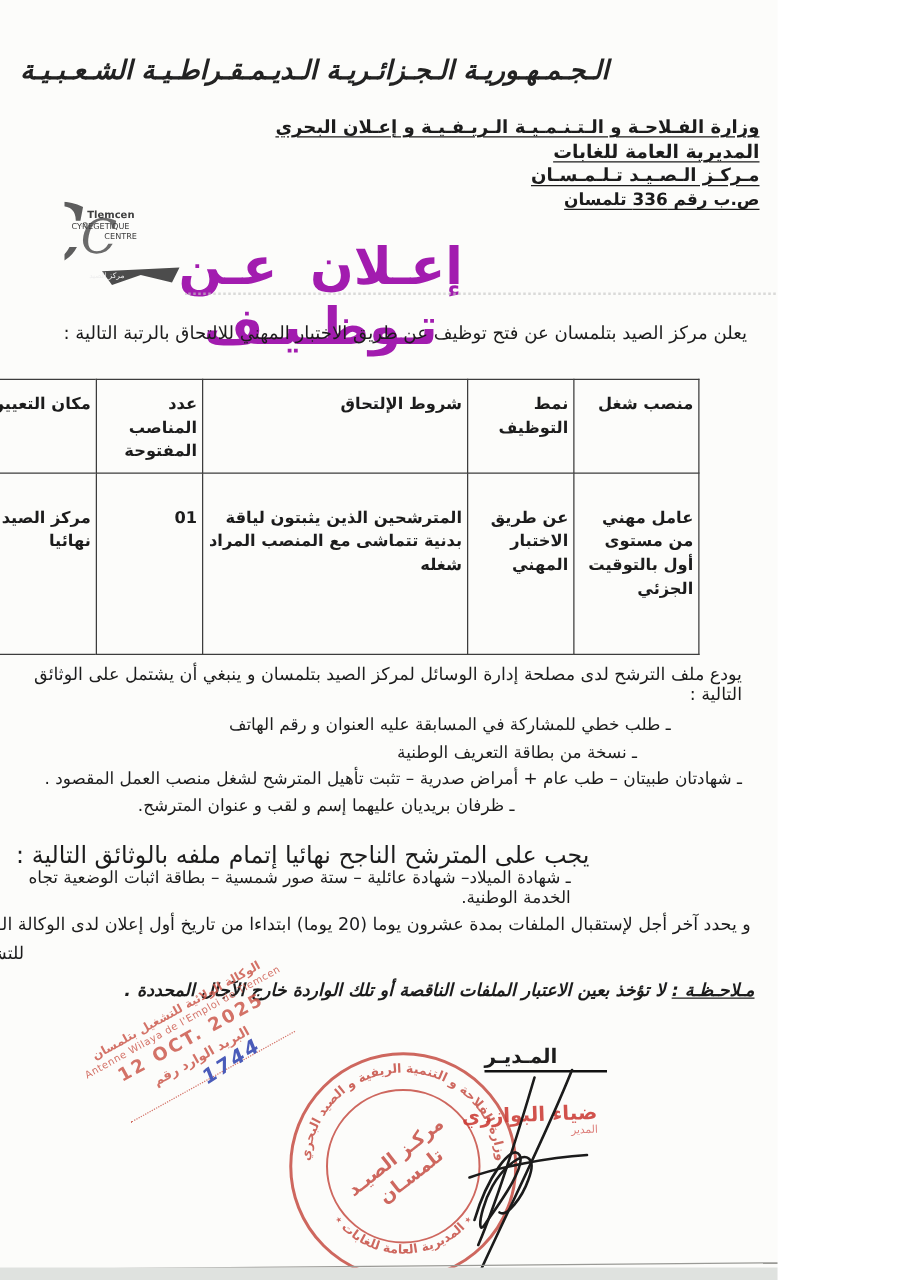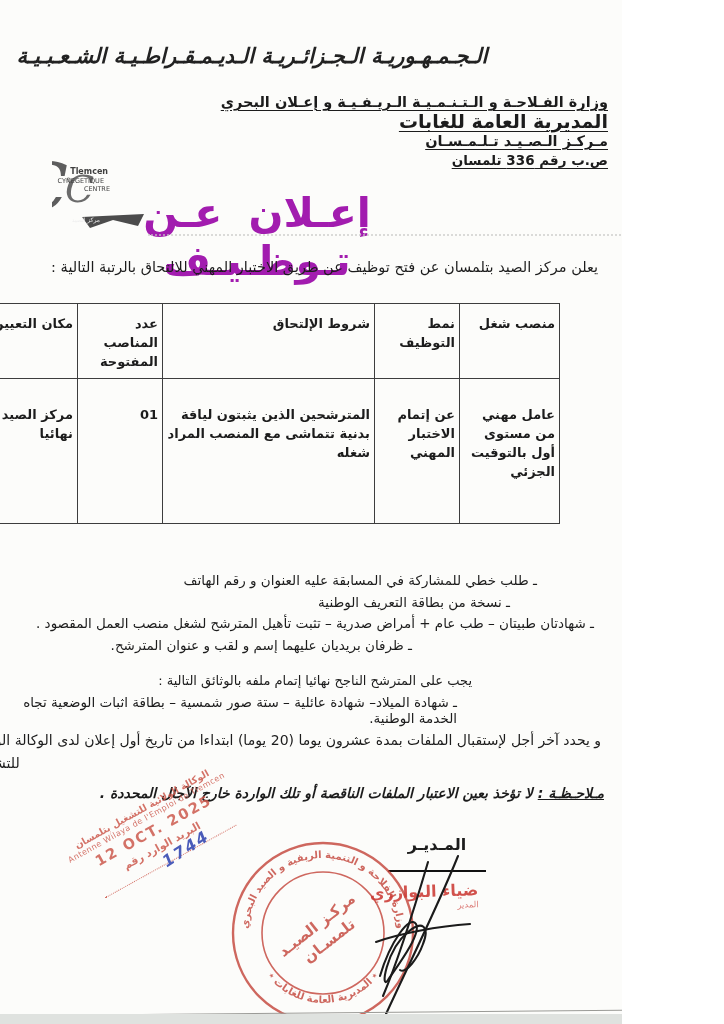"المديرية العامة للغابات" .h-directorate { font-size: 19px -> 15px }
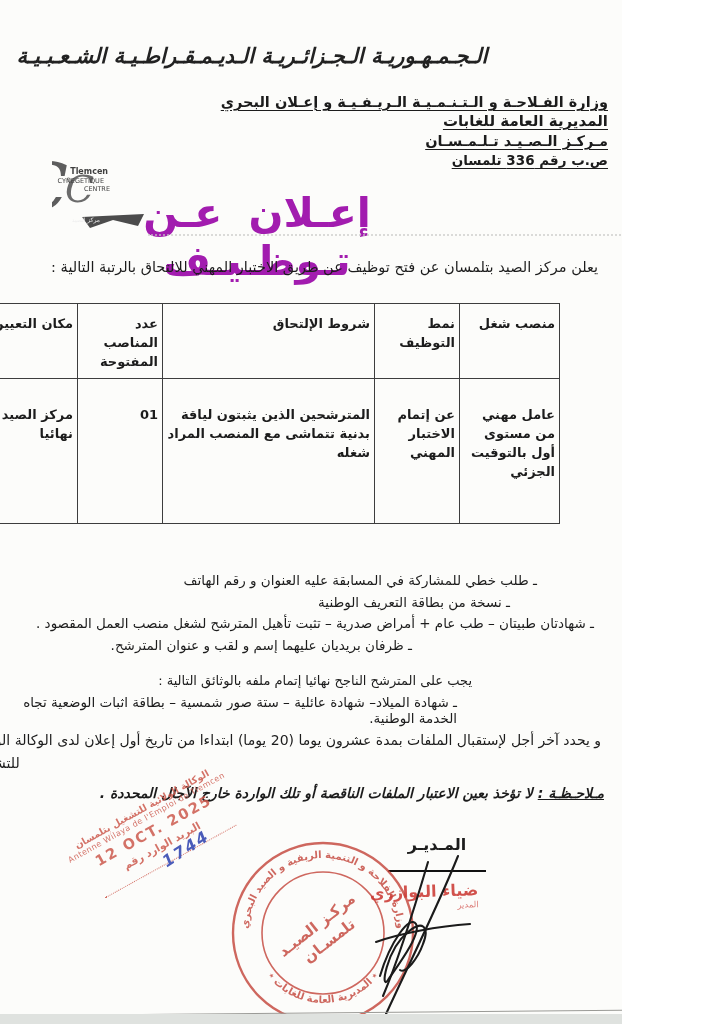"عن إتمام الاختبار المهني" td { text: إتمام -> طريق }
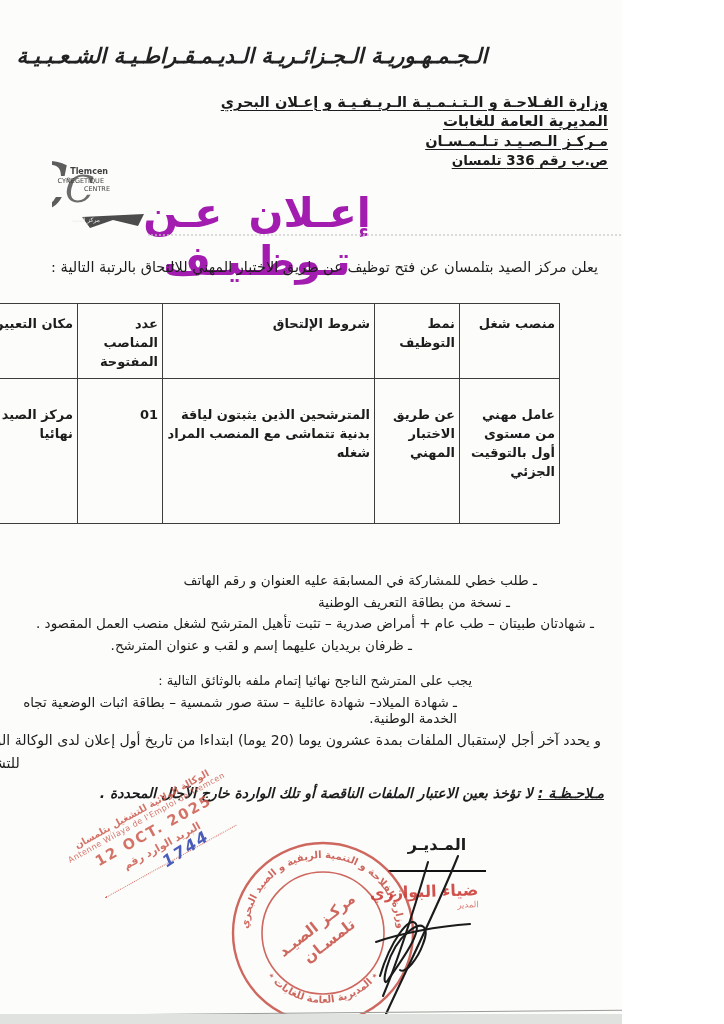"يودع ملف الترشح لدى مصلحة" div.deposit { html: none -> <div>يودع ملف الترشح لدى مصلحة إدارة الوسائل لمركز الصيد بتلمسان و ينبغي أن يشتمل على الوثائق التالية :</div> }
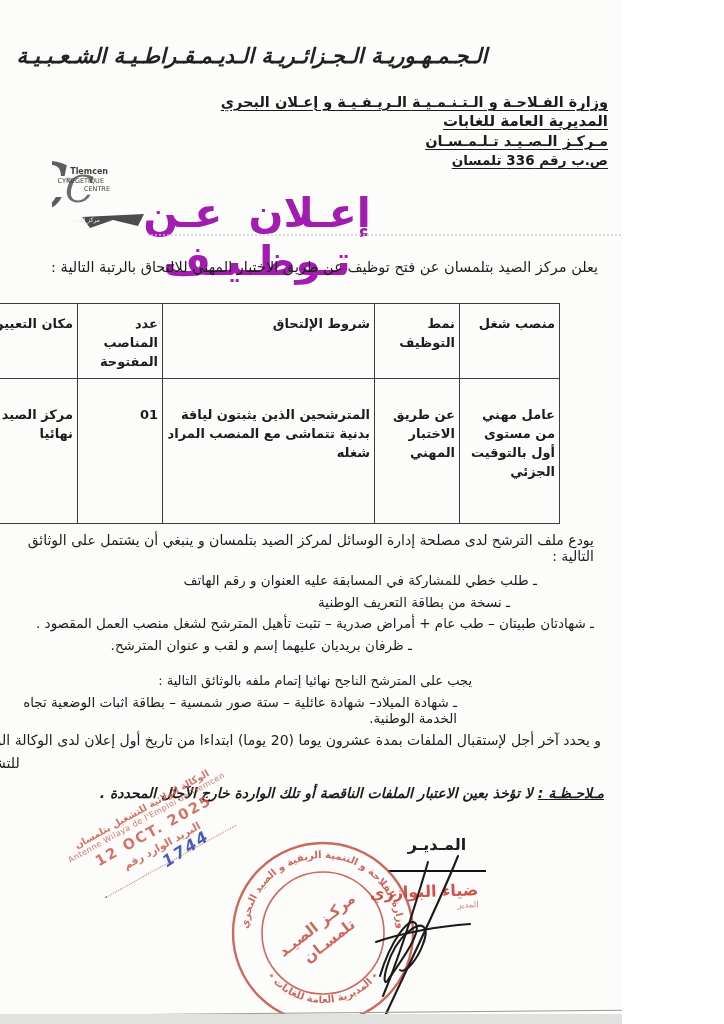"يجب على المترشح الناجح نهائيا" .final-intro { font-size: 13px -> 19px }
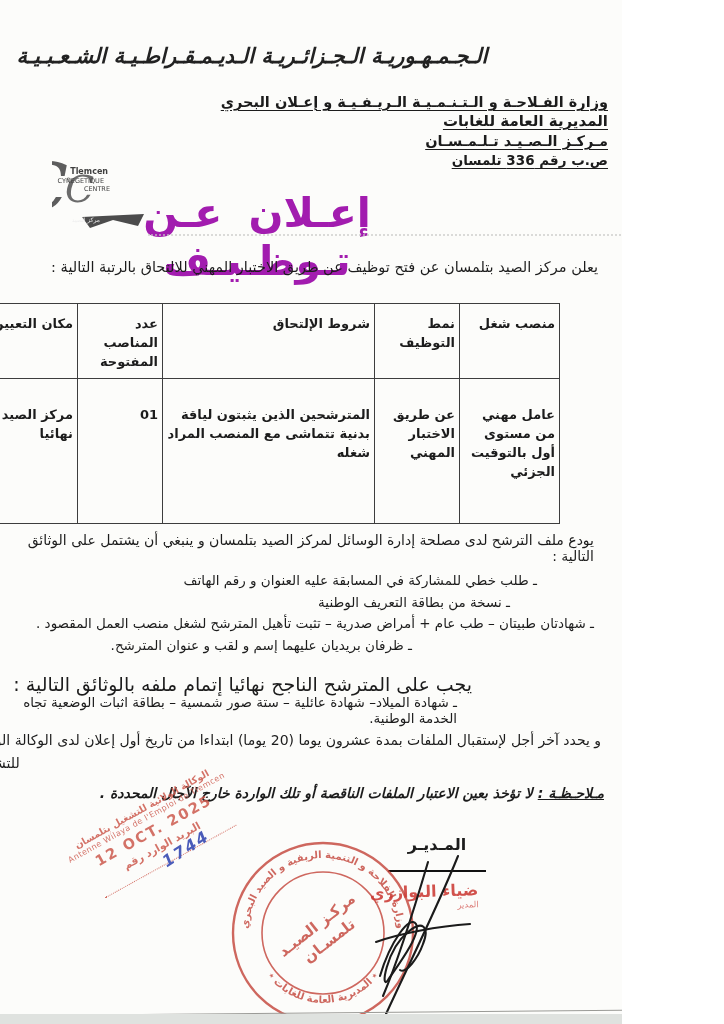"المـديـر" .director-label { padding-bottom: 16px -> 2px; text-align: center -> left }
